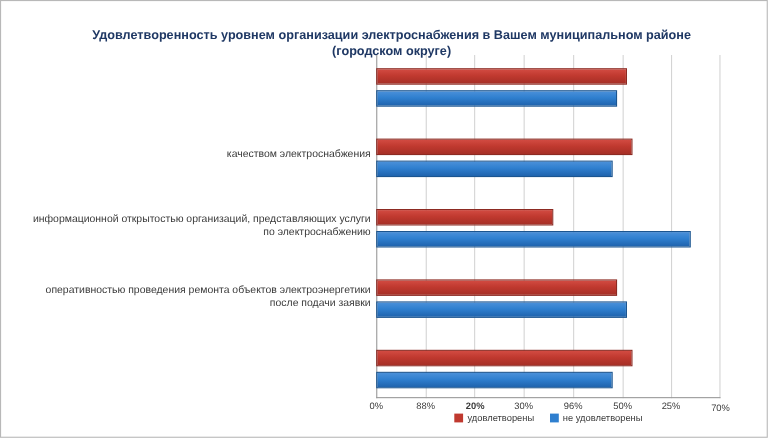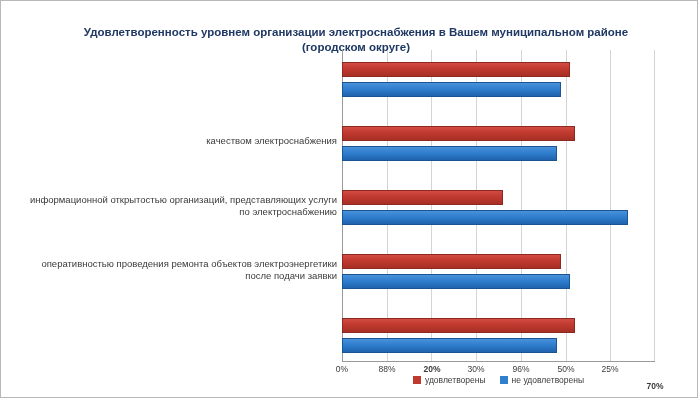"70%" div.tick-label { font-weight: bold -> none; top: 380px -> 365px }
